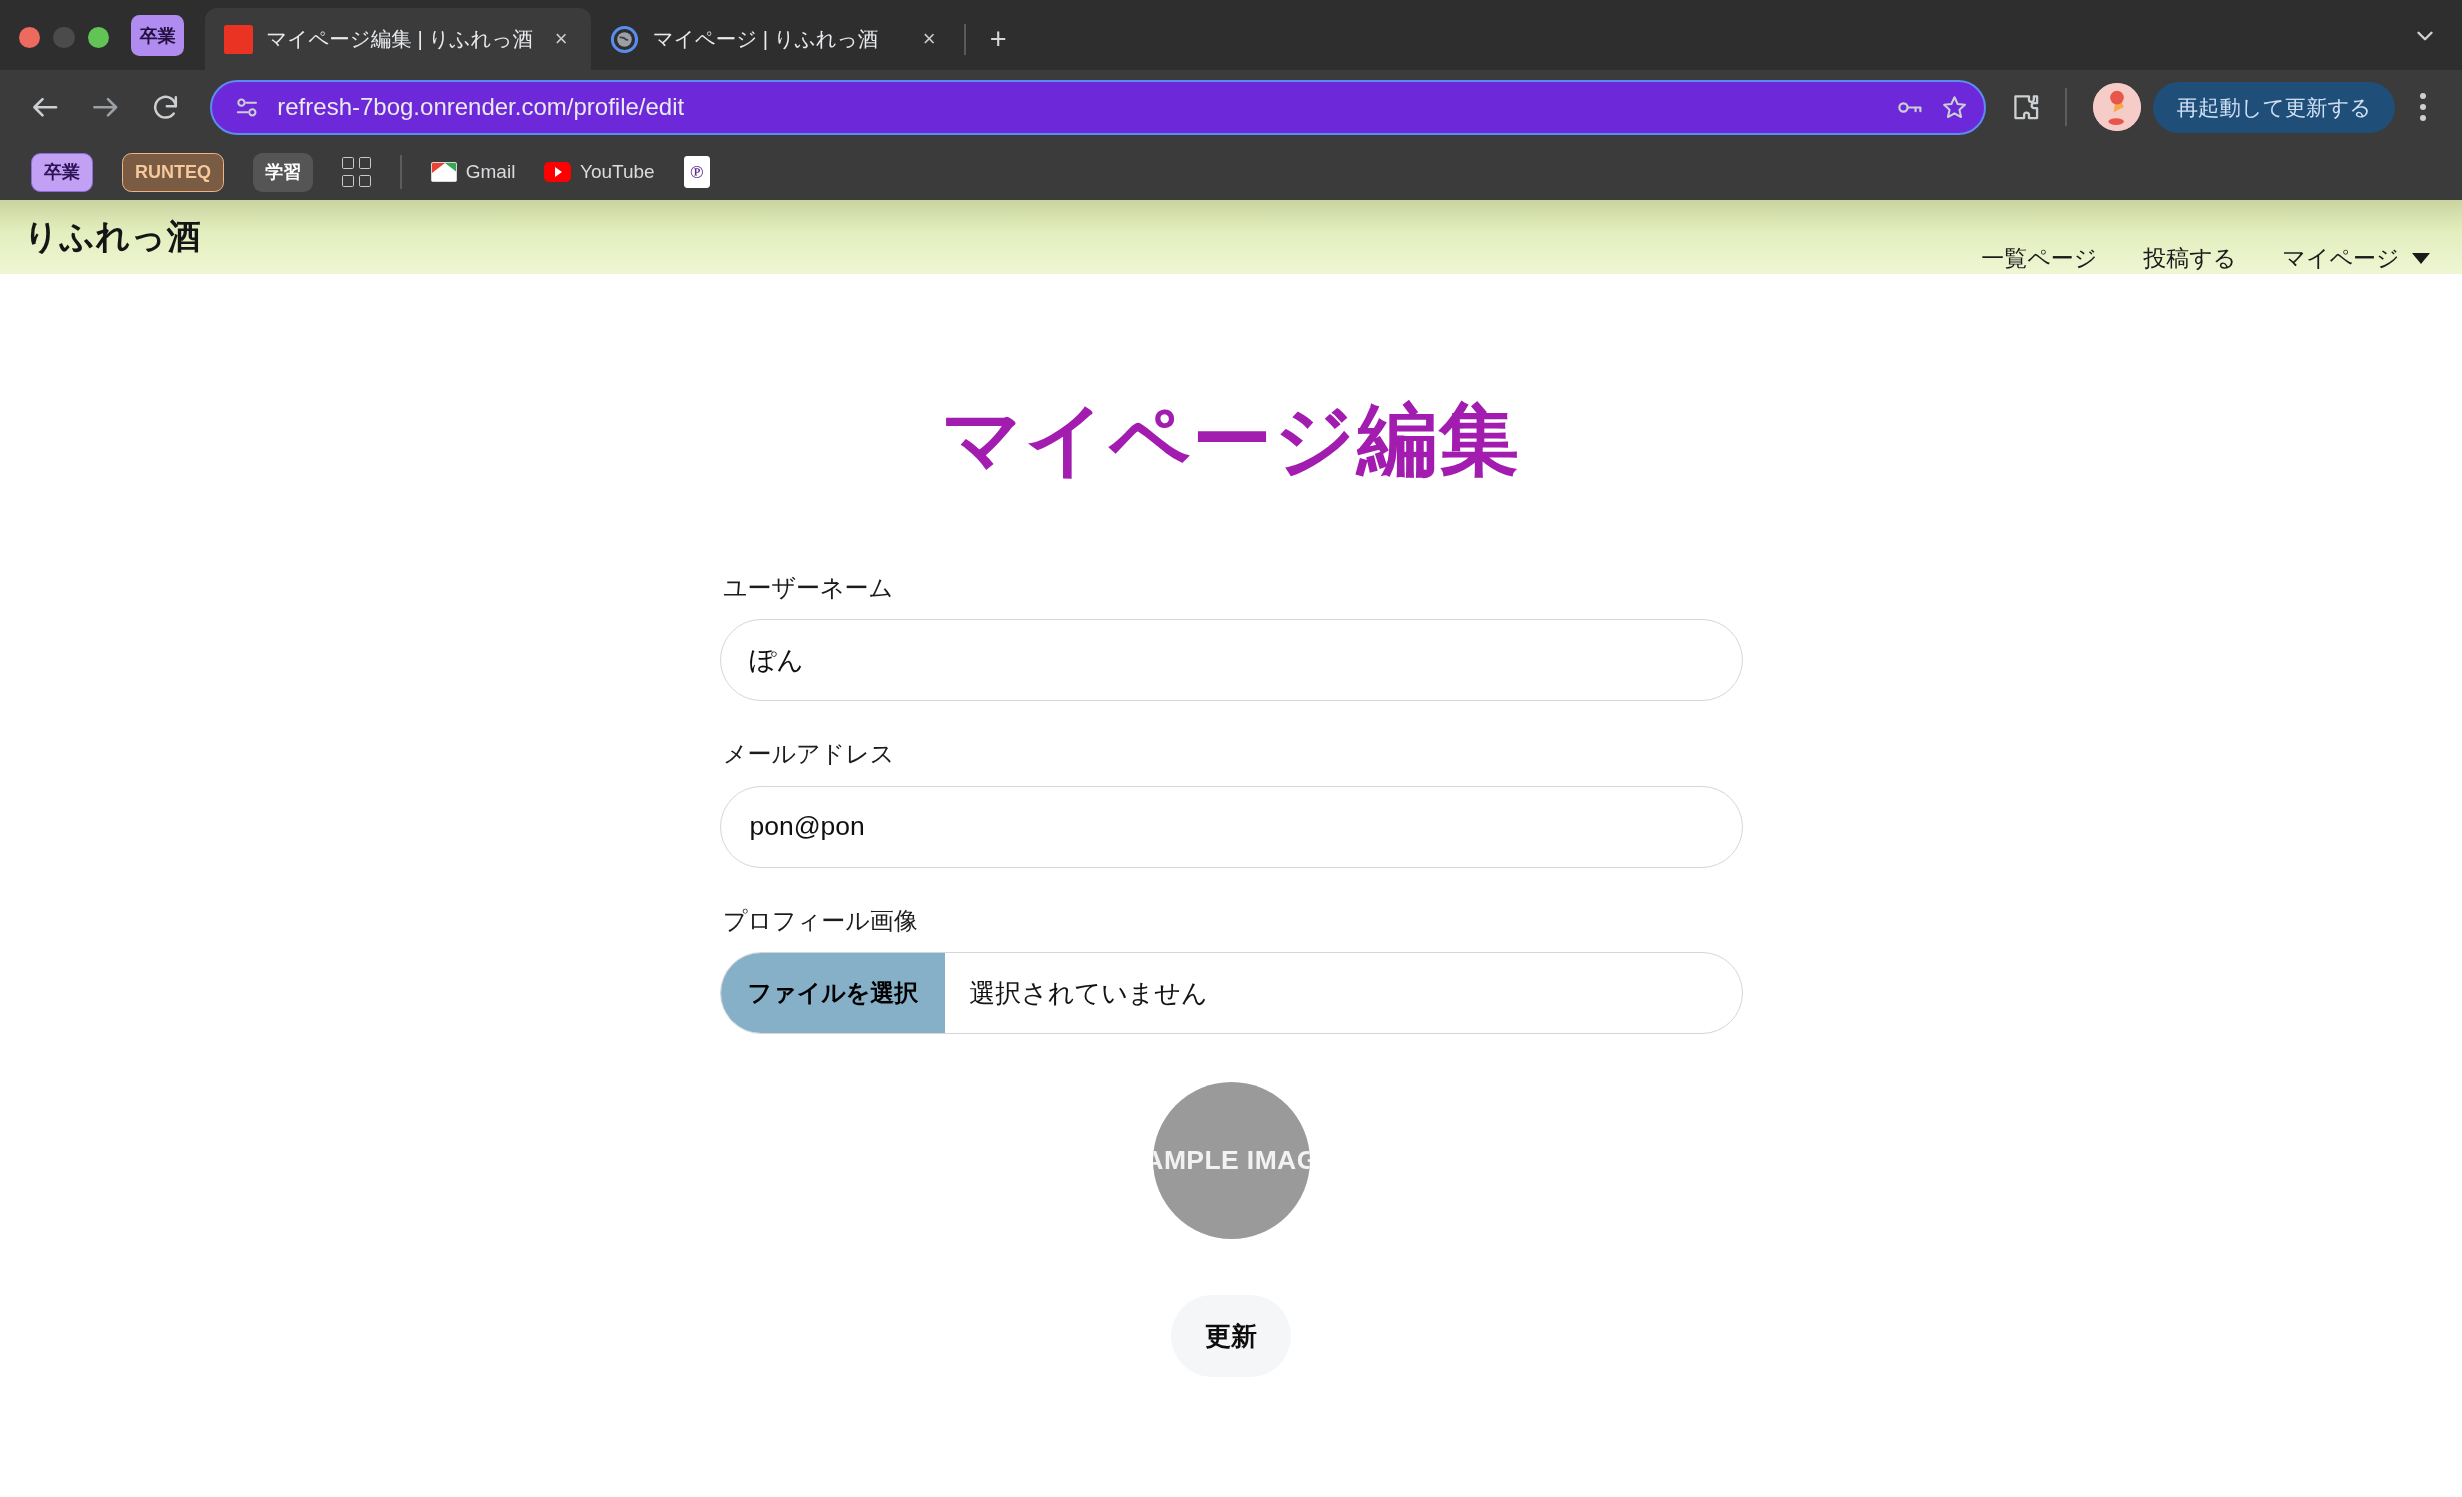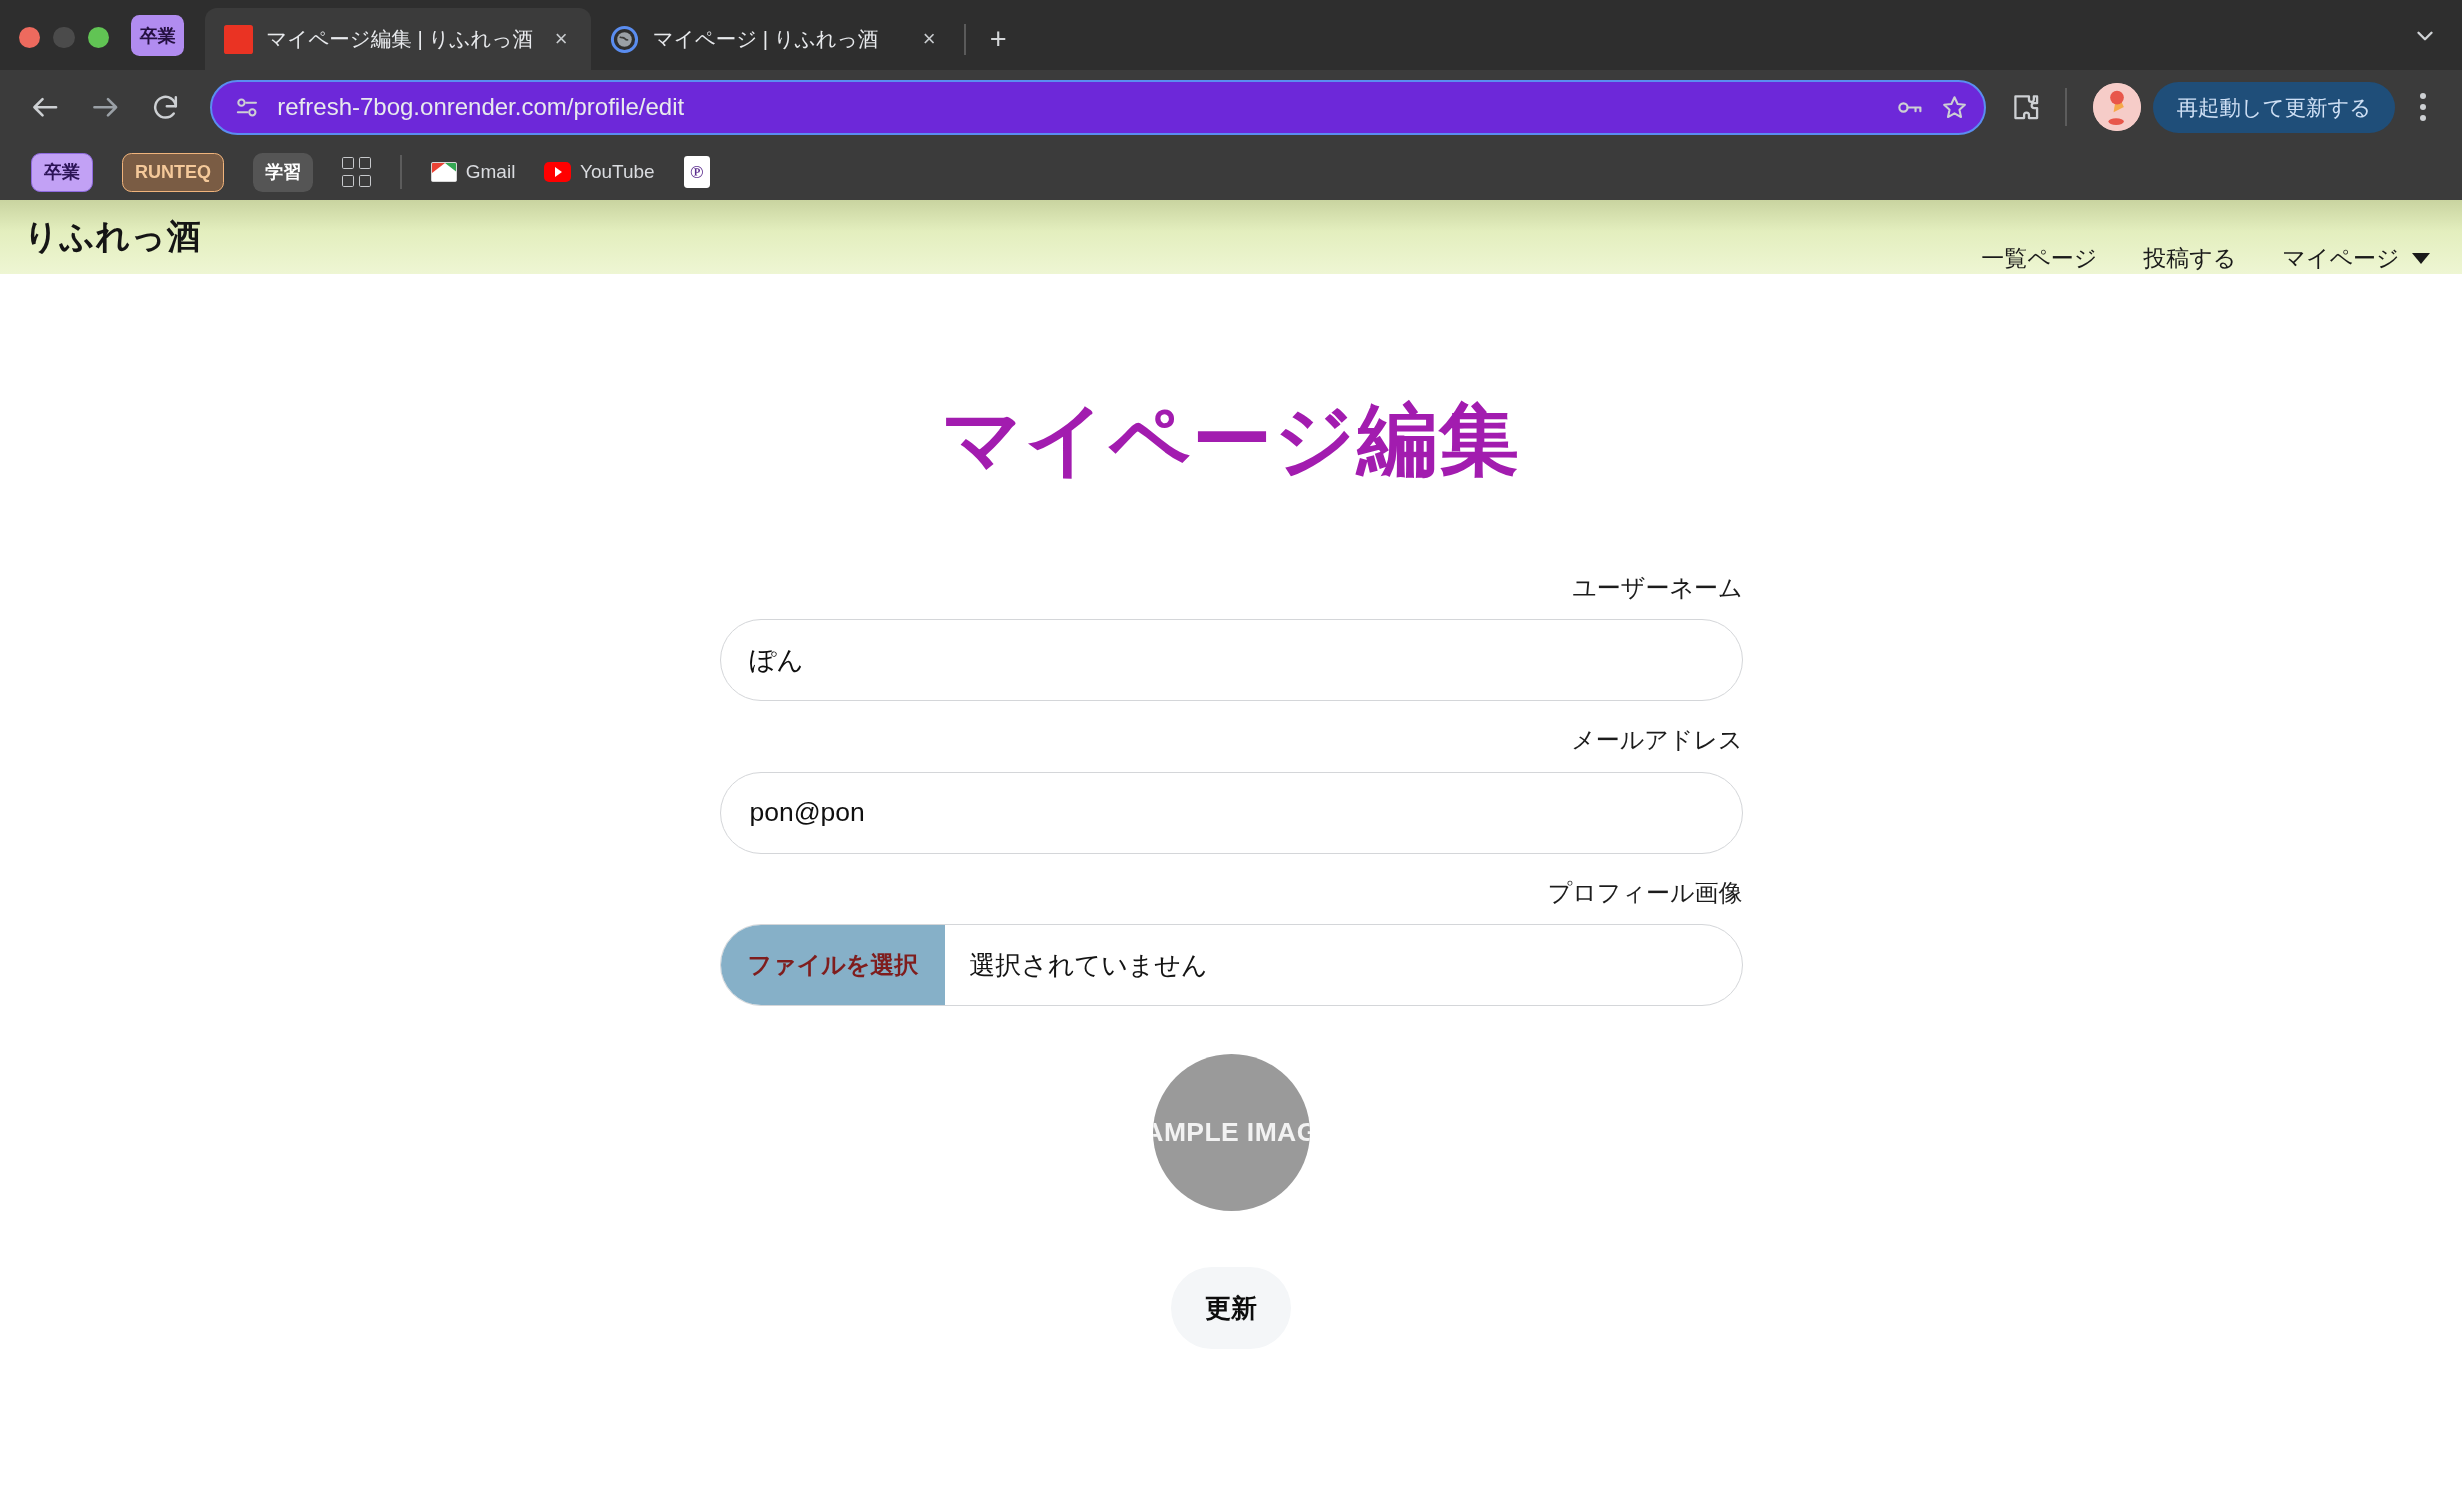"ユーザーネーム" .field { margin-bottom: 23px -> 37px; text-align: right -> none }
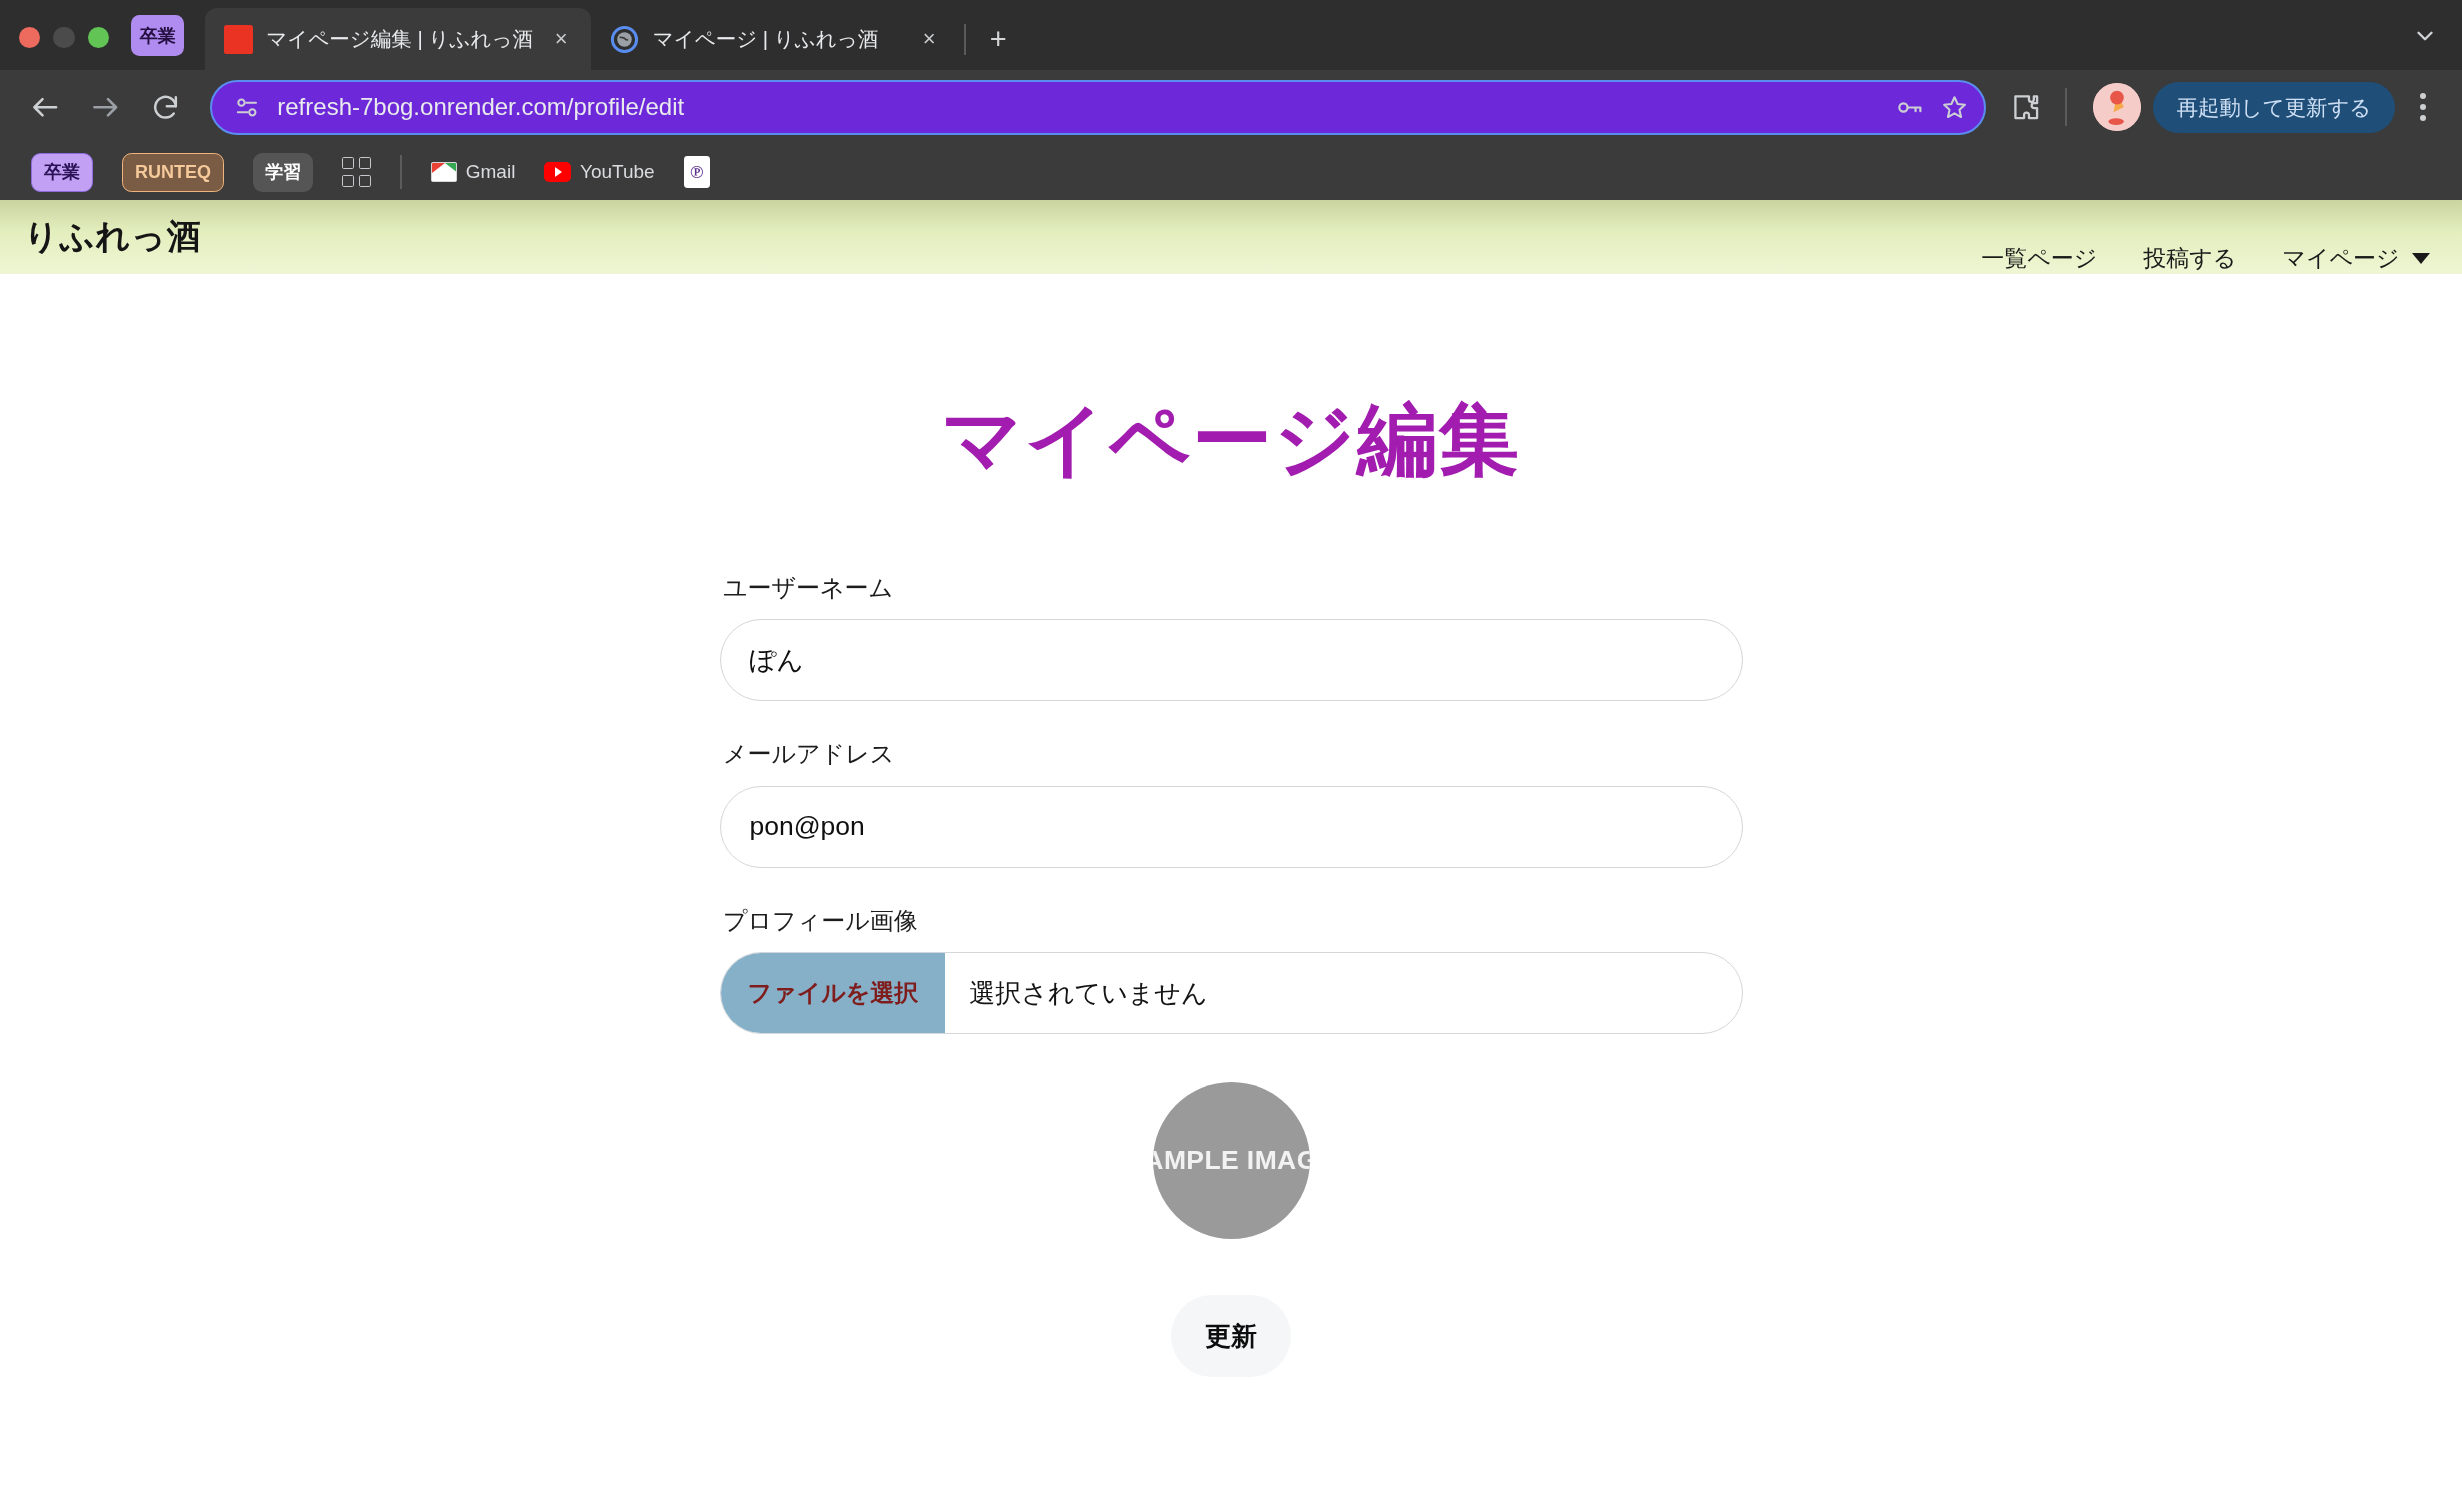"ファイルを選択" .file-btn { color: #7f1d1d -> #000000 }
